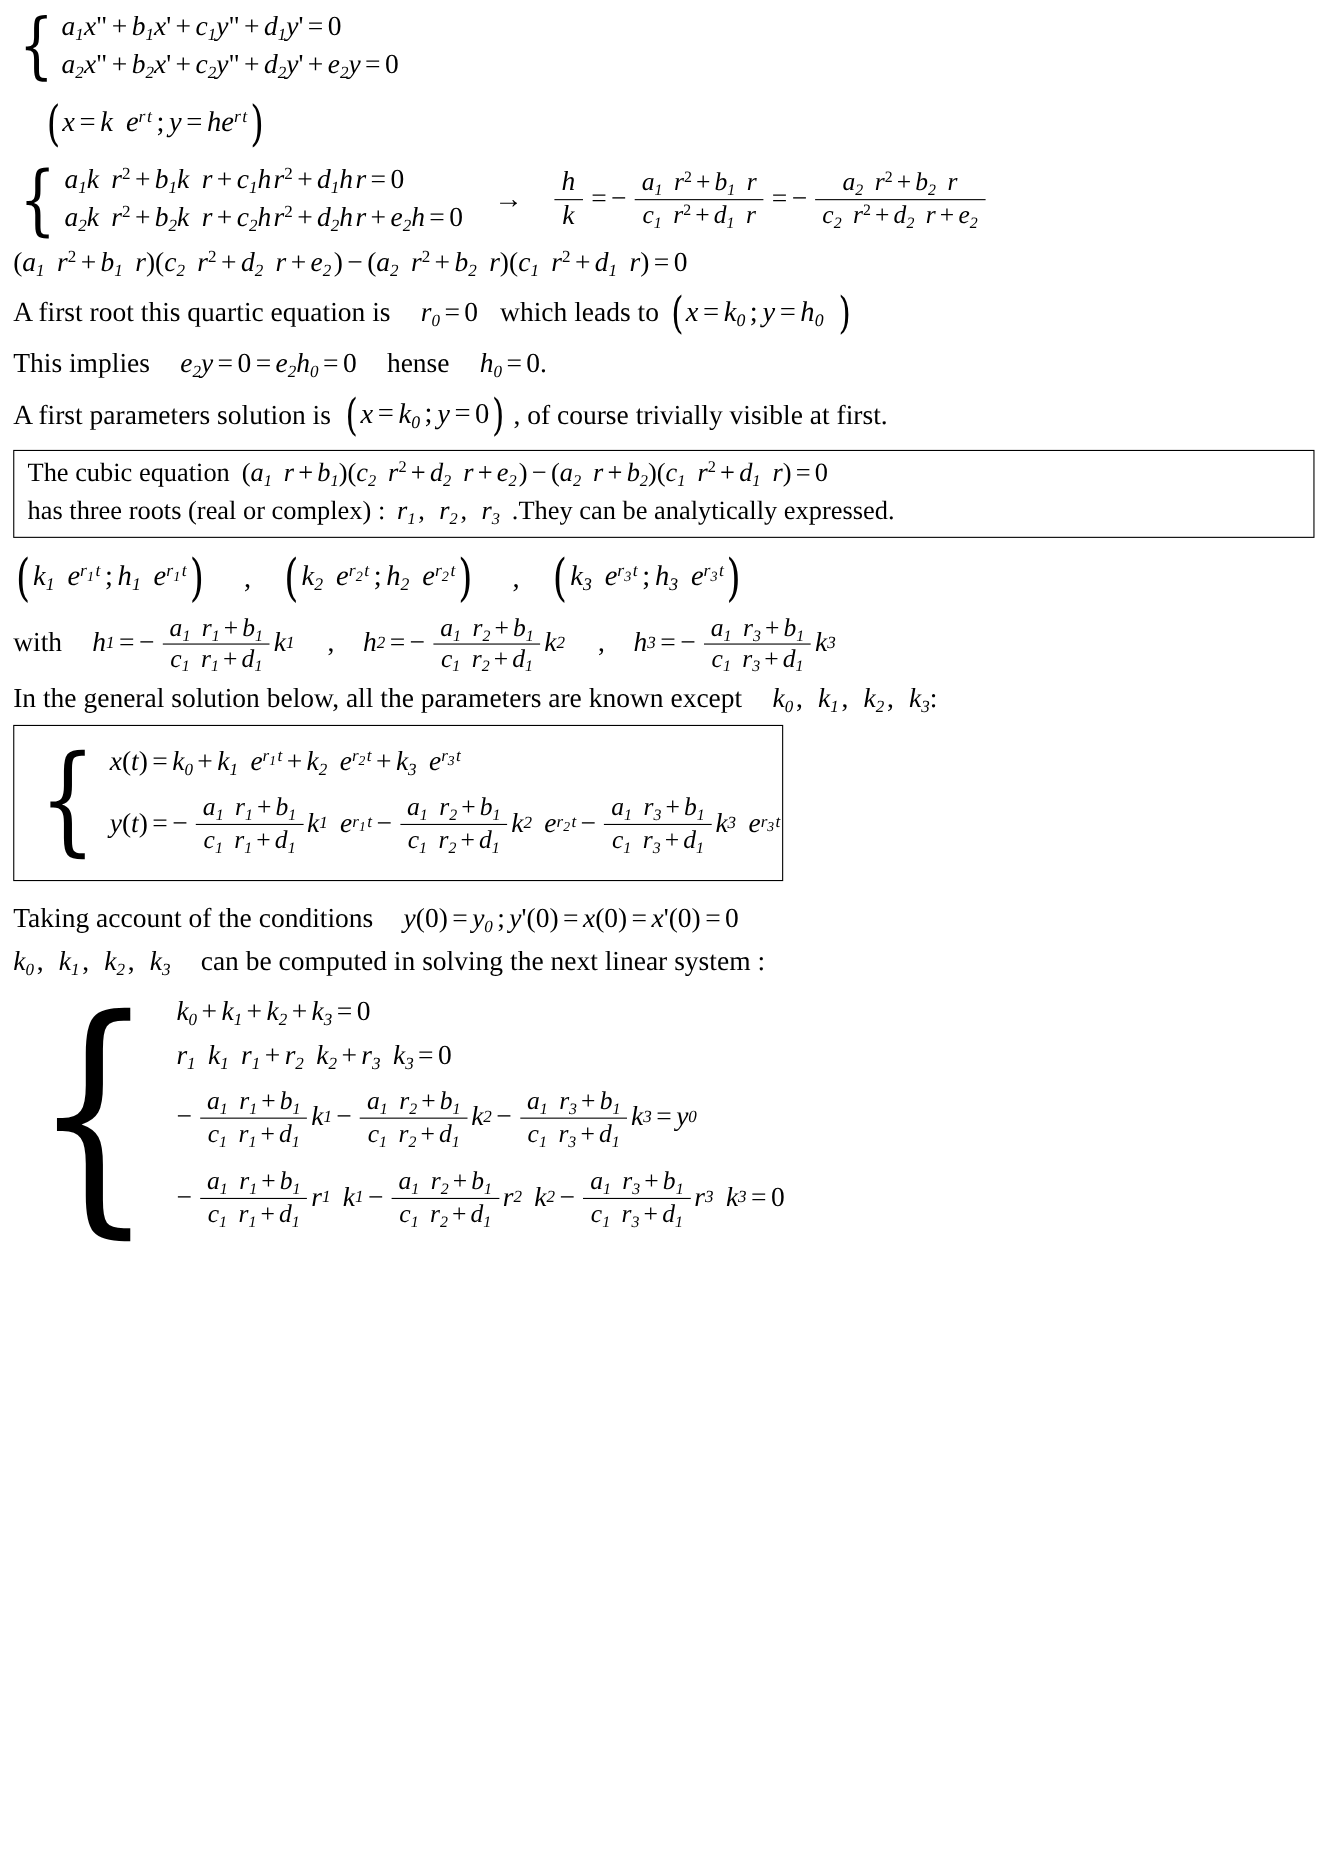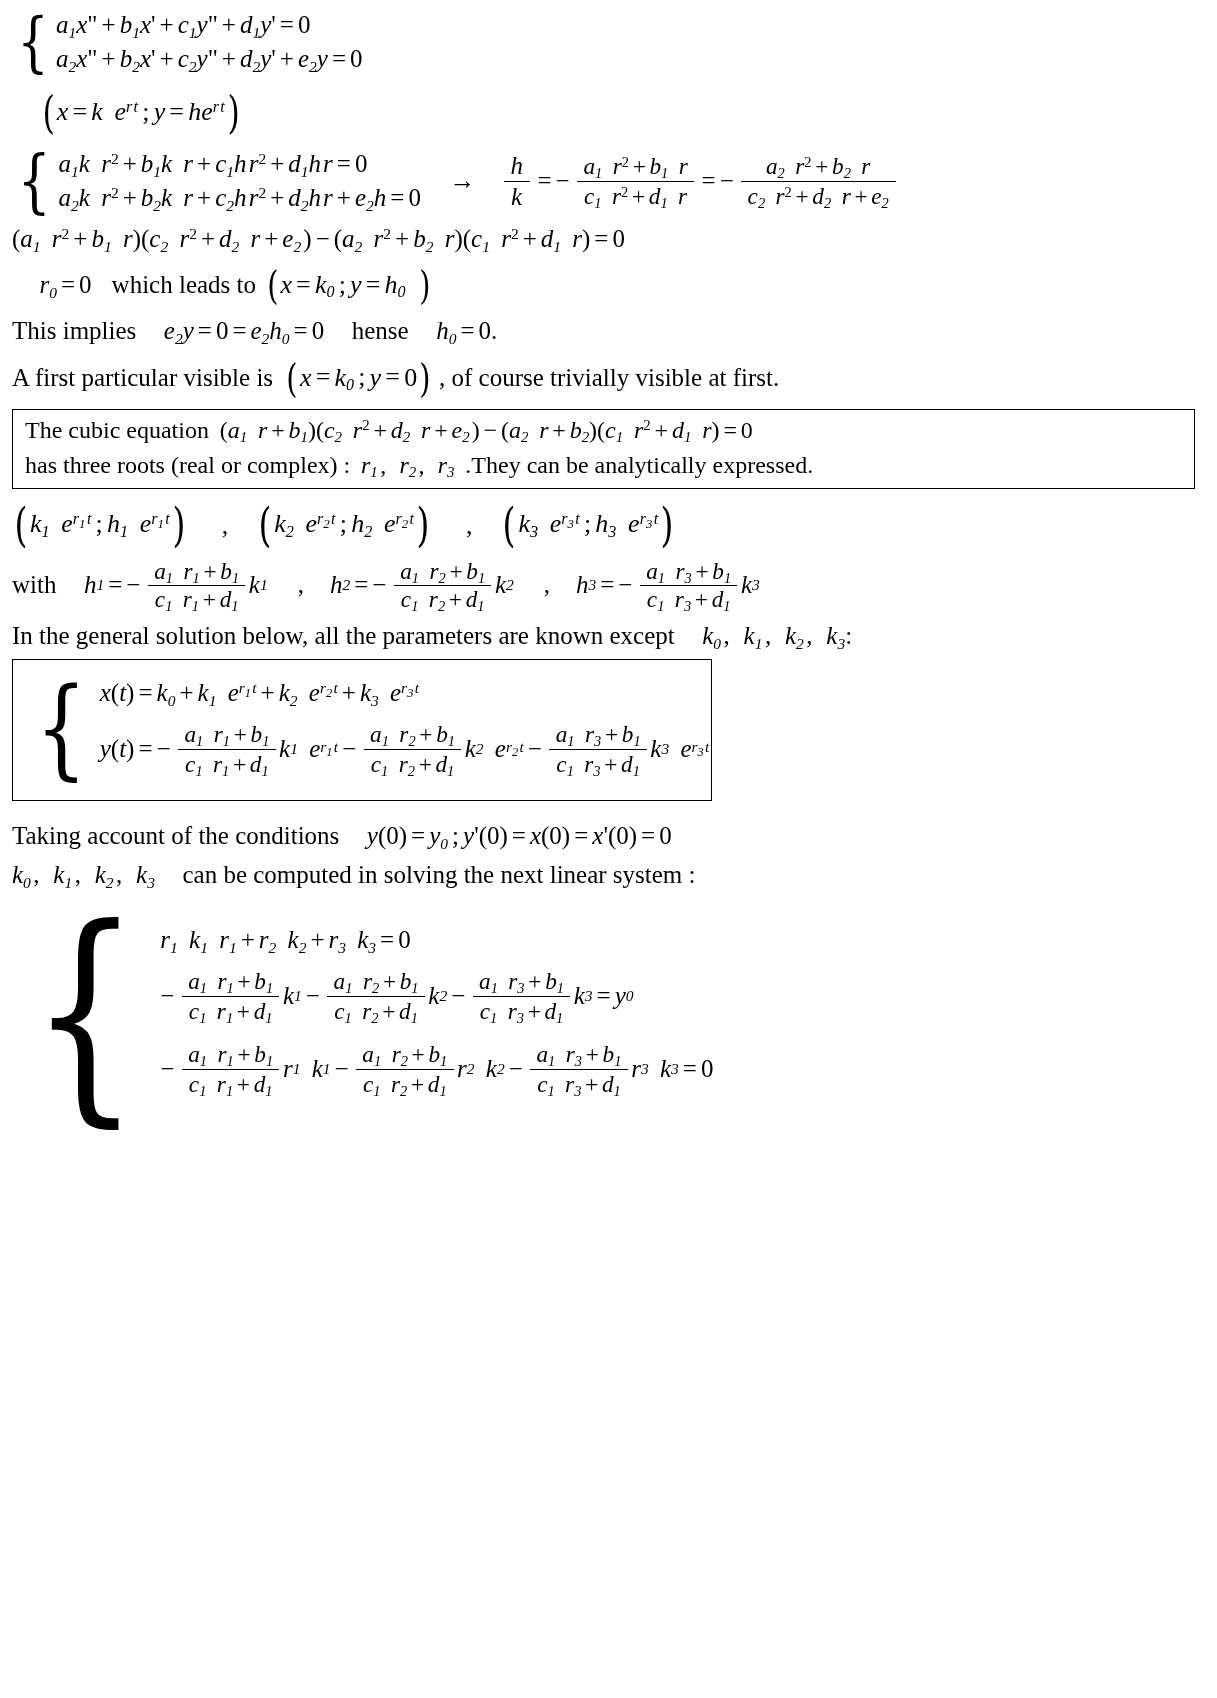"A first root this quartic" span.txt { html: none -> <span>A first root this quartic equation is</span> }
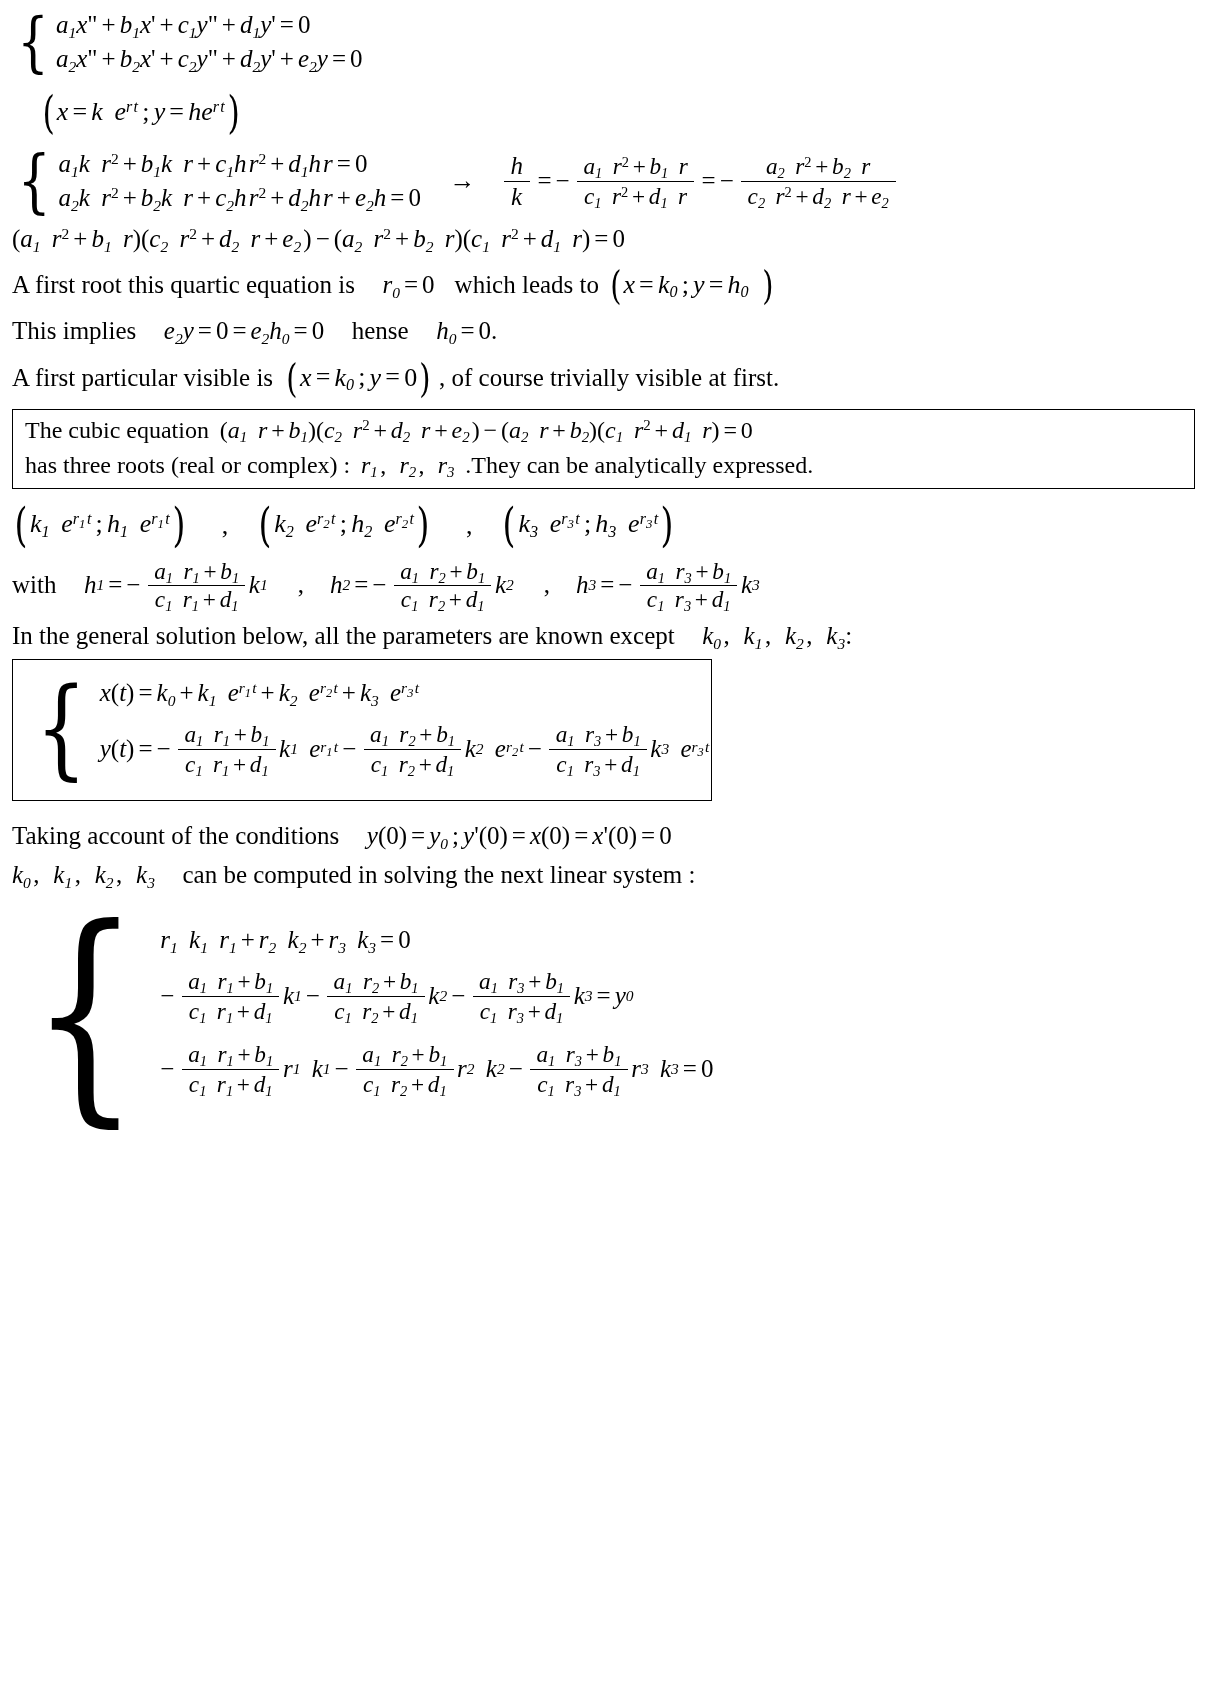"A first particular visible is" span.txt { text: particular visible -> parameters solution }
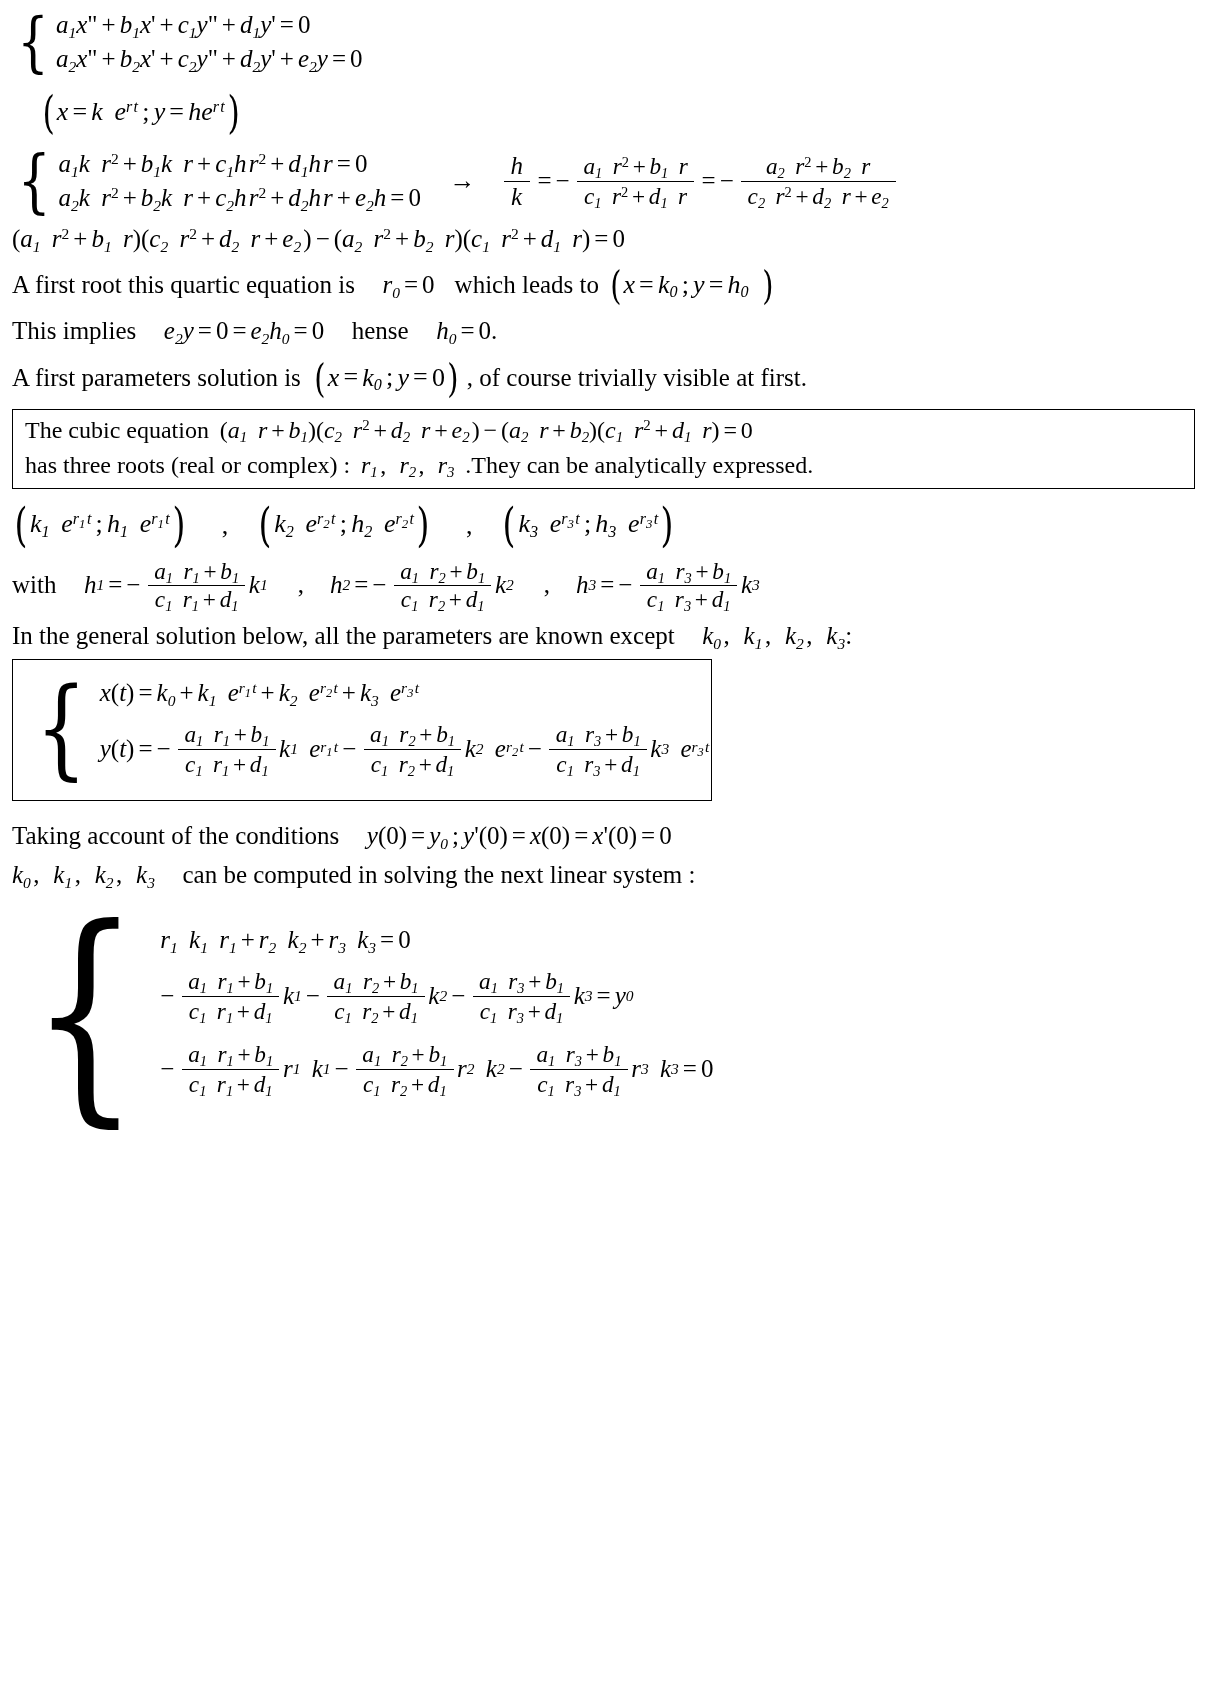"k0 + k1 + k2" div.sysrow { html: none -> <div> <i>k</i><sub>0</sub><span>+</span><i>k</i><sub>1</sub><span>+</span><i>k</i><sub>2</sub><span>+</span><i>k</i><sub>3</sub><span>=</span><span>0</span> </div> }
